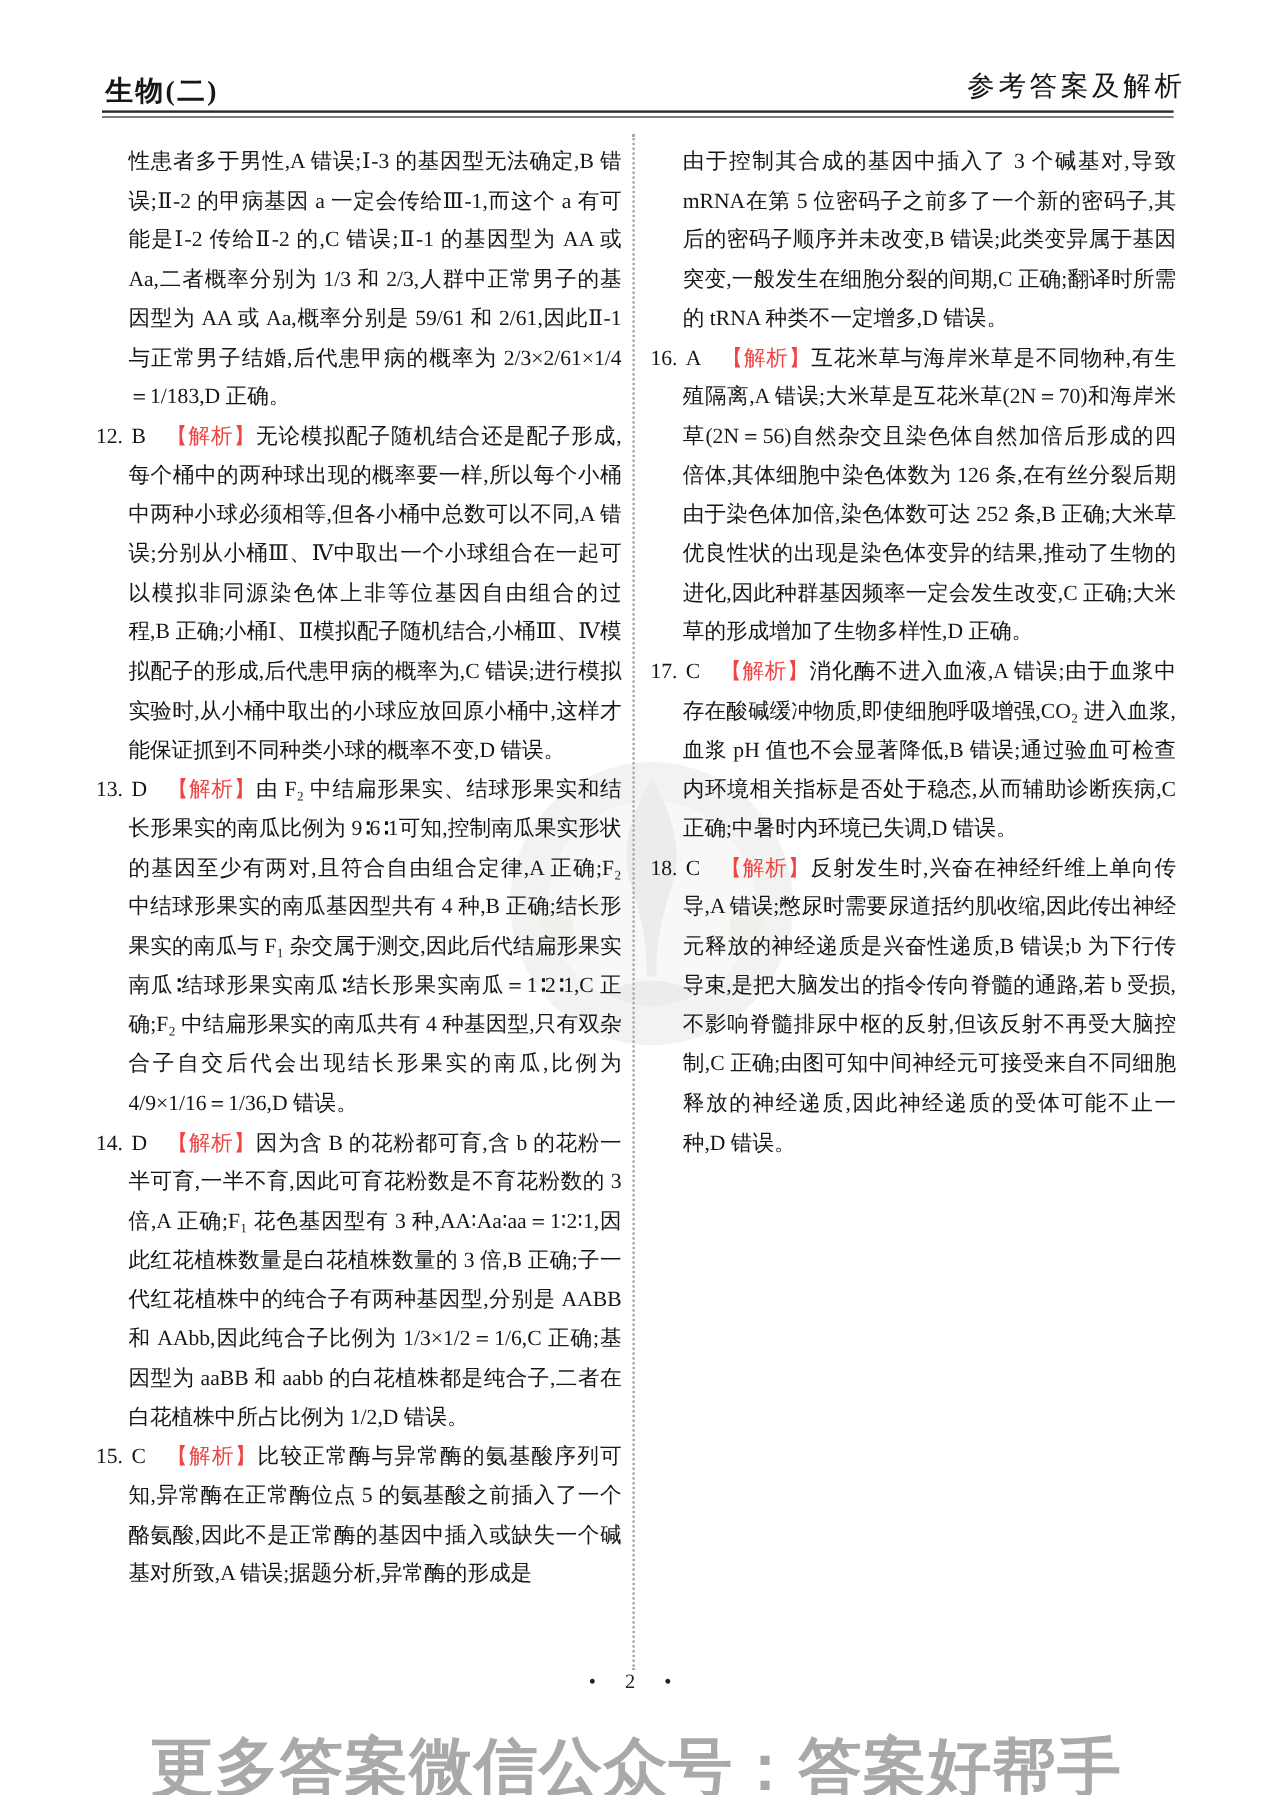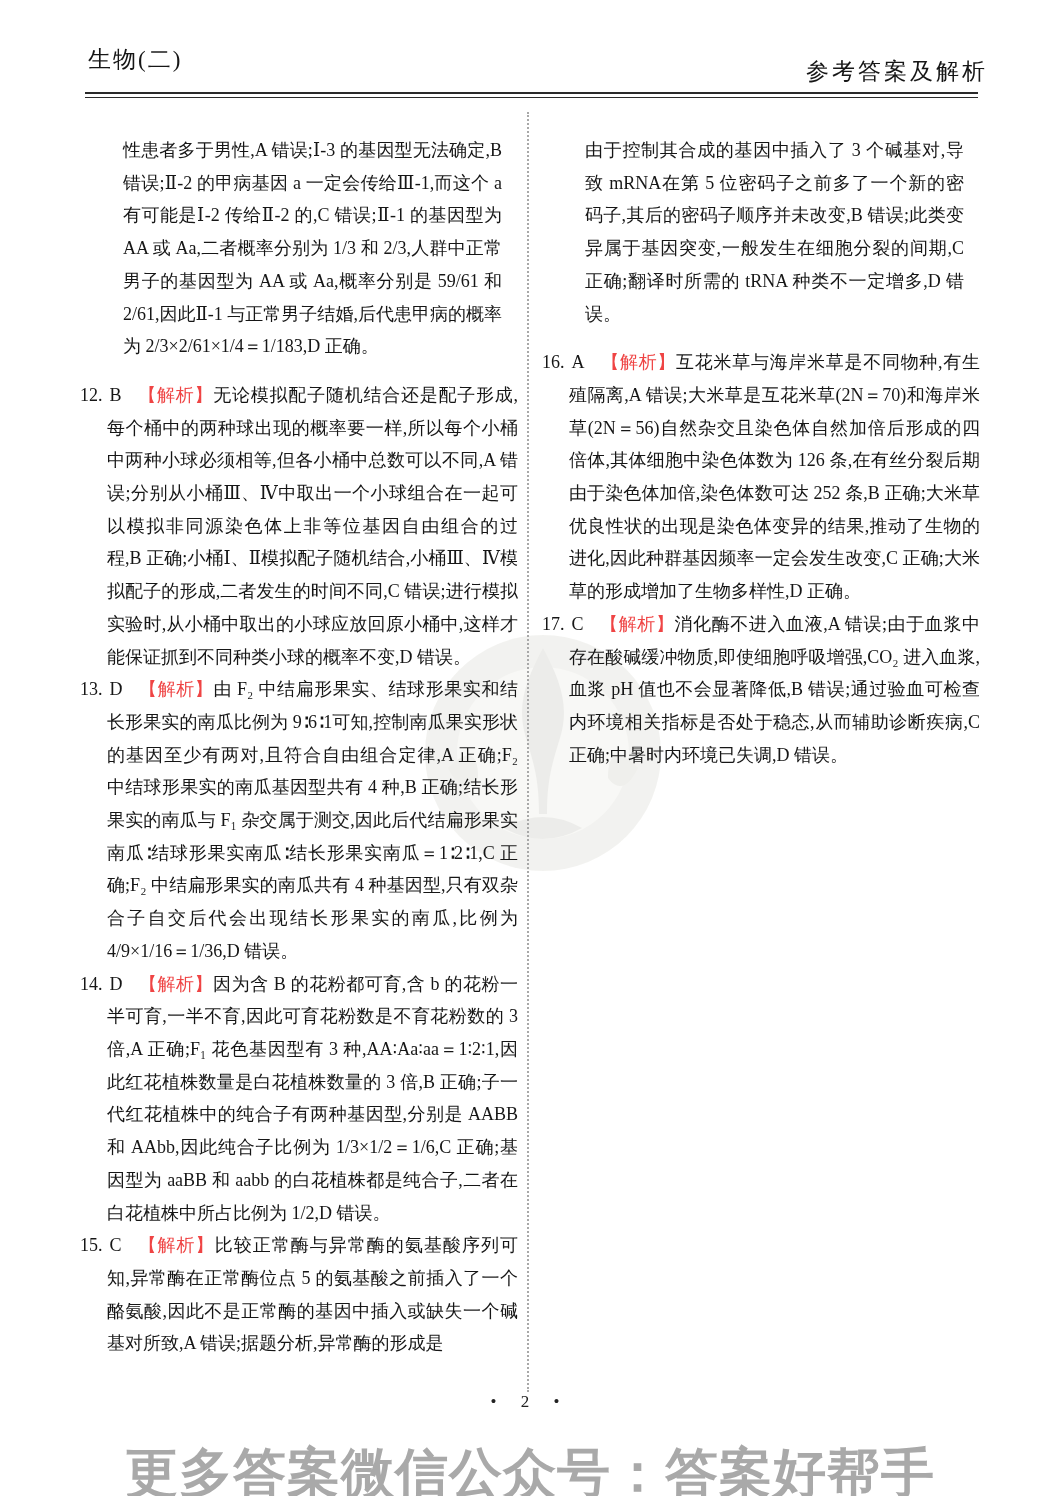"生物(二)" .hdr-left { font-weight: none -> bold; top: 44px -> 60px }
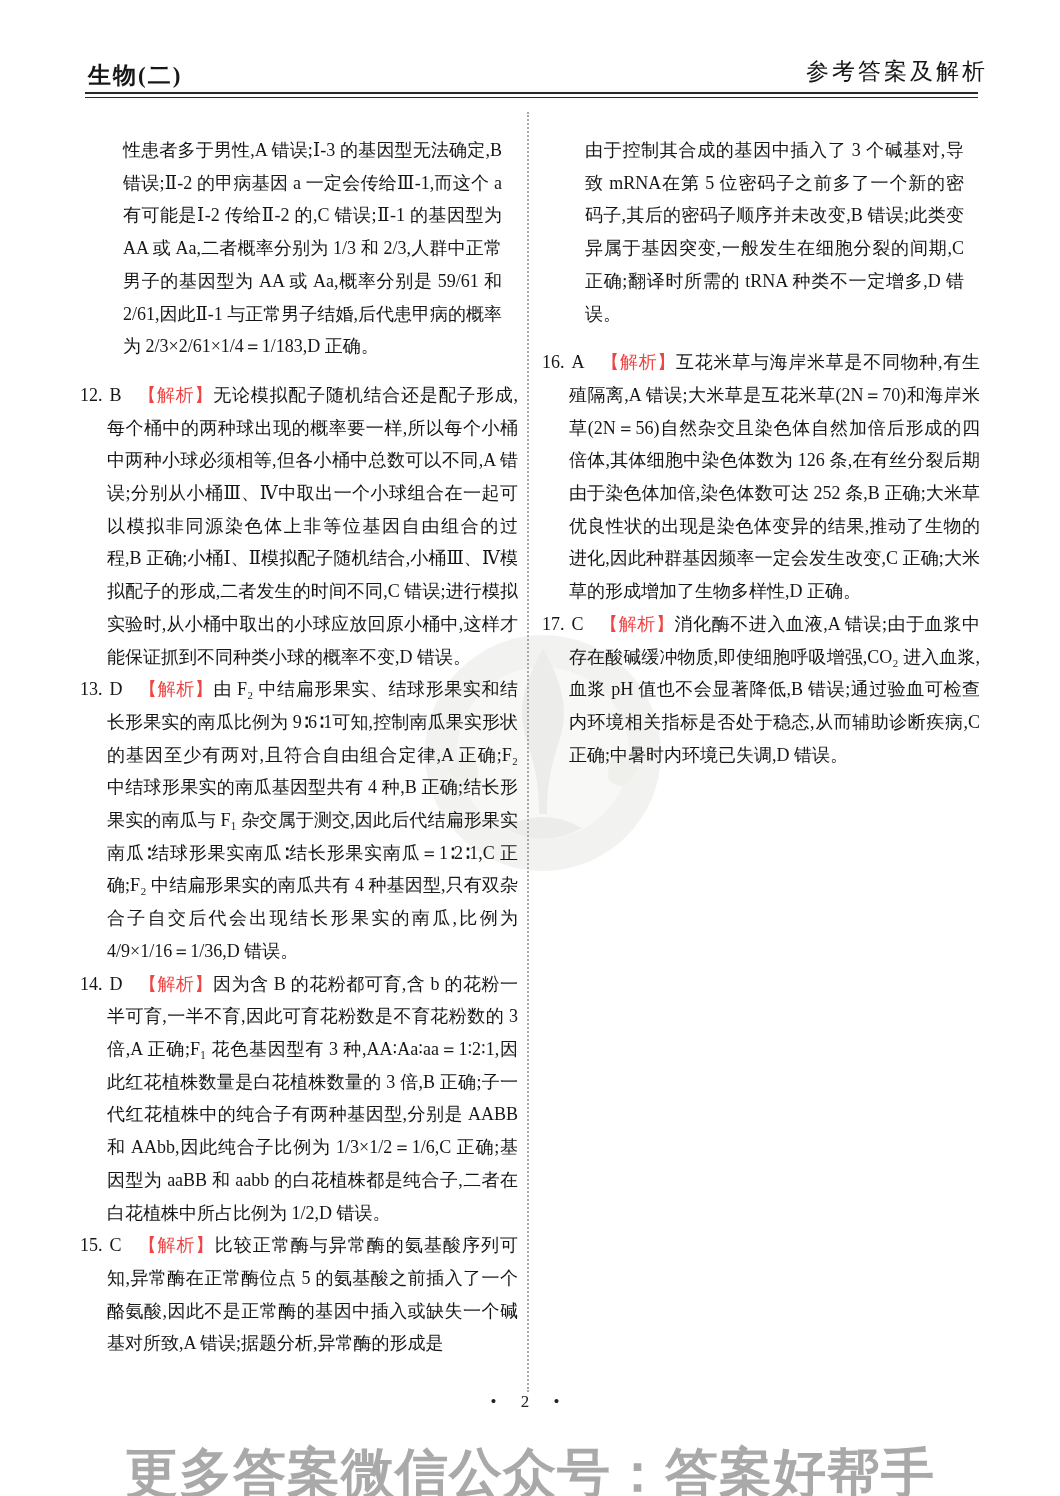"性患者多于男性,A 错误;Ⅰ-3 的基因型无法确定,B 错误;Ⅱ-2 的甲病基因" p.cont { margin: 16px -> 0 }
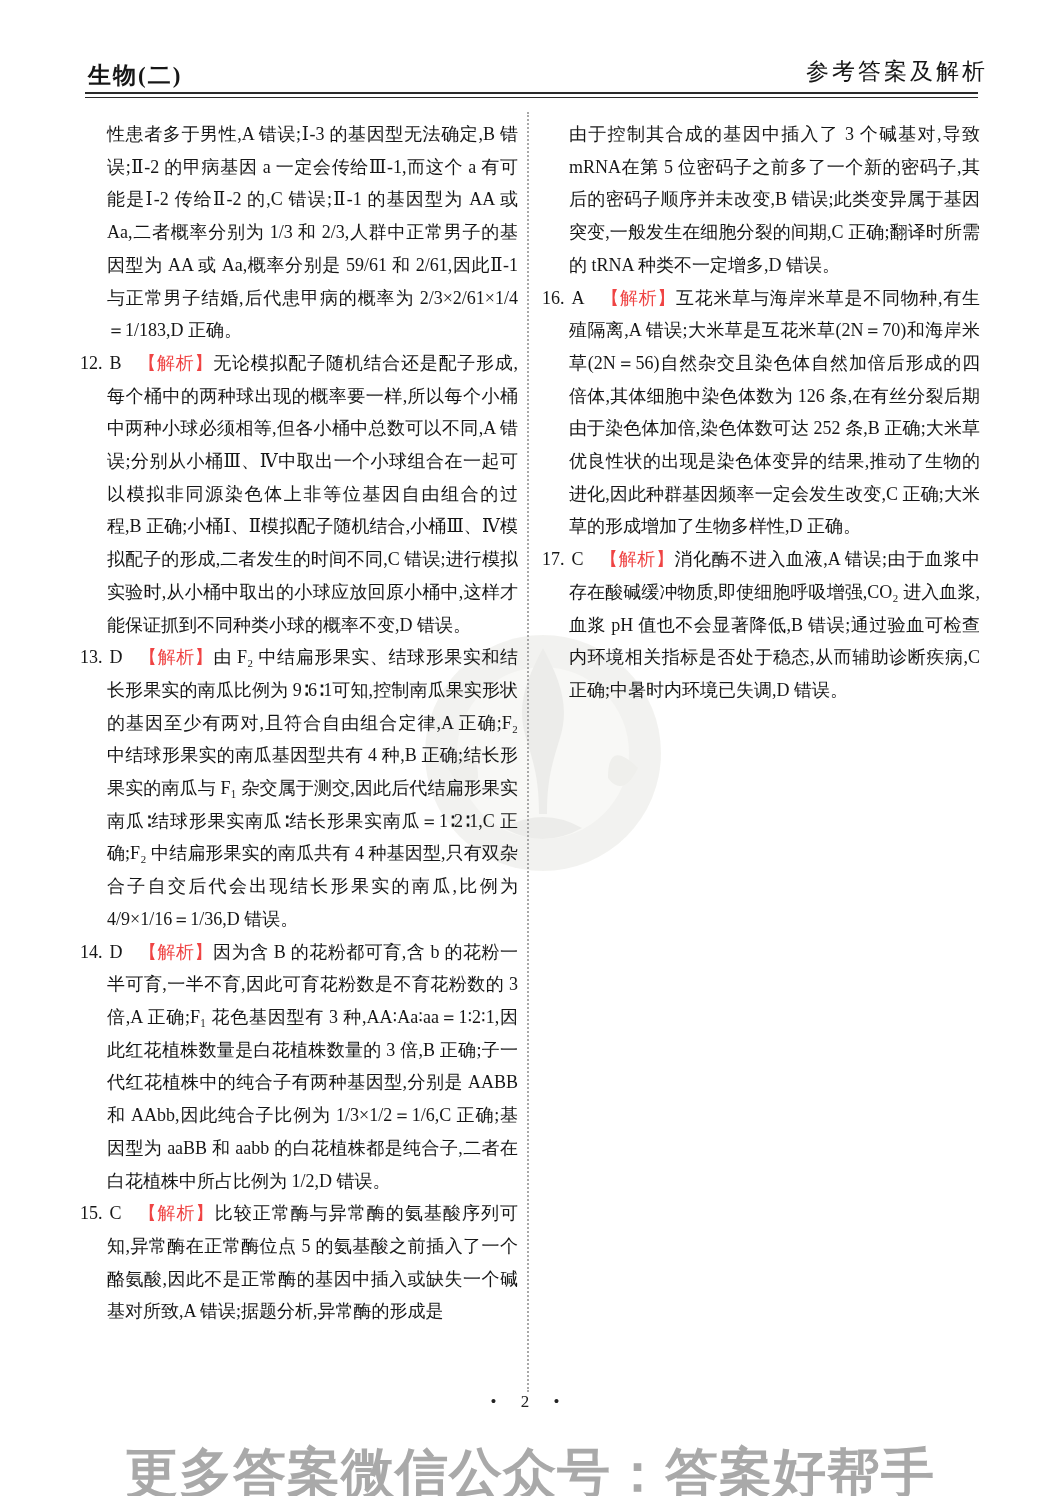"无论模拟配子随机结合还是配子形成,每个桶中的两种球出现的概率要一样,所以每个小桶" span { text: ,二者发生的时间不同,C -> ,后代患甲病的概率为,C }
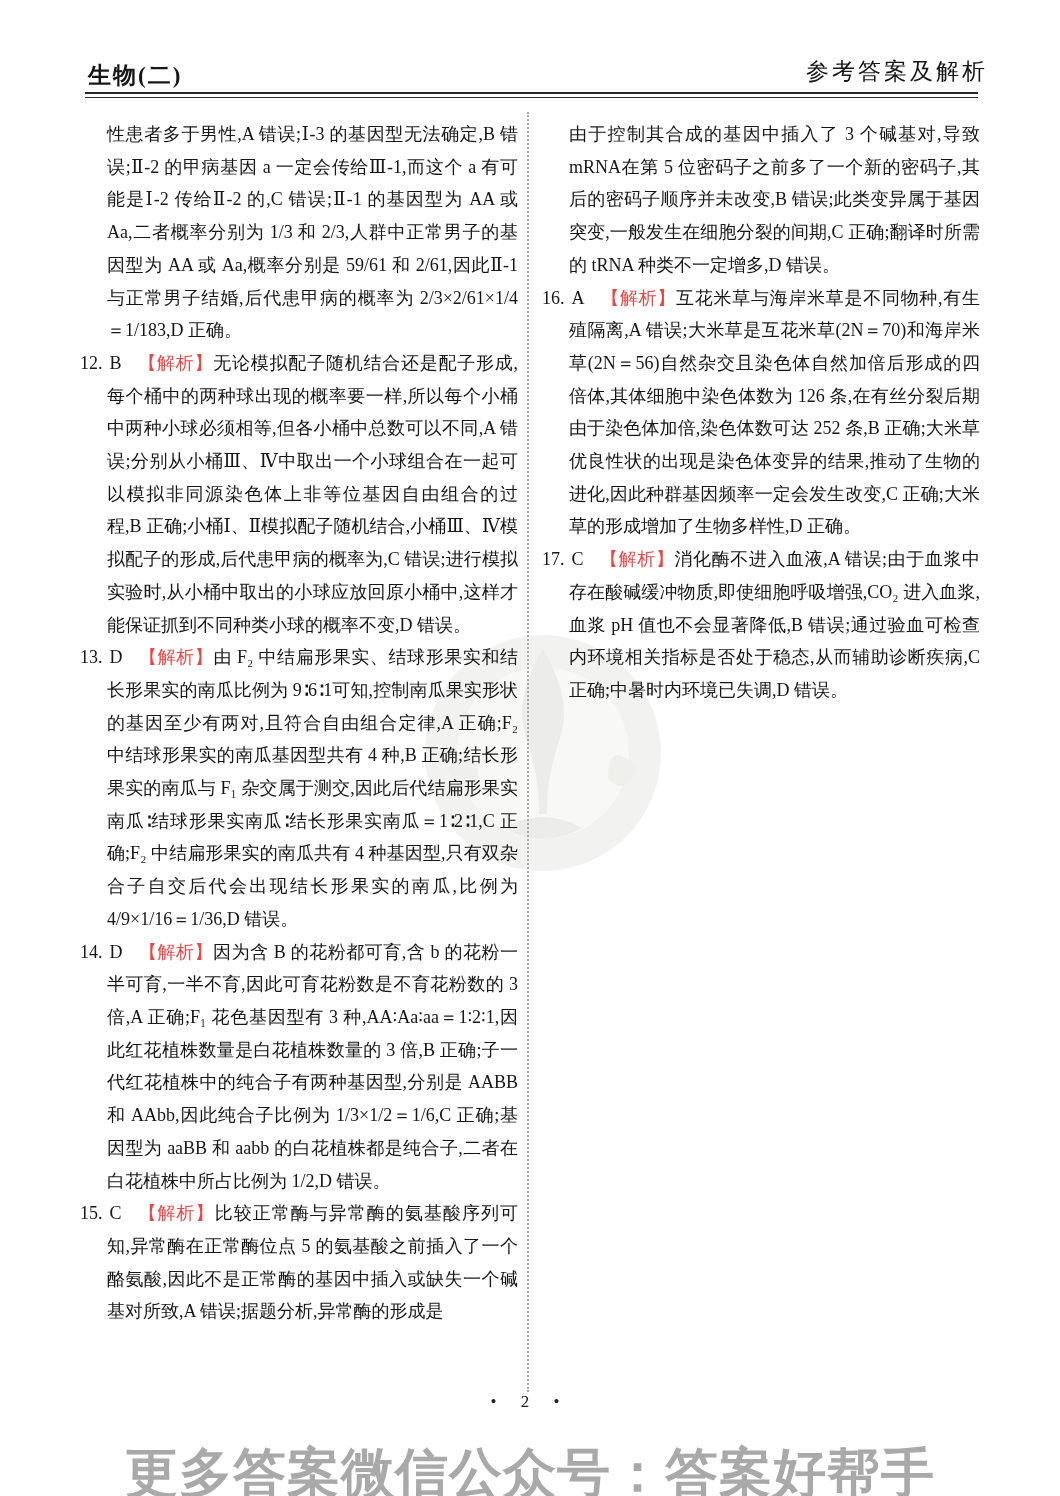"18. C 【解析】反射发生时,兴奋在神经纤维上单向传导,A" p.item { html: none -> <p><span>18.</span><span>C</span><span>【解析】</span><span>反射发生时,兴奋在神经纤维上单向传导,A 错误;憋尿时需要尿道括约肌收缩,因此传出神经元释放的神经递质是兴奋性递质,B 错误;b 为下行传导束,是把大脑发出的指令传向脊髓的通路,若 b 受损,不影响脊髓排尿中枢的反射,但该反射不再受大脑控制,C 正确;由图可知中间神经元可接受来自不同细胞释放的神经递质,因此神经递质的受体可能不止一种,D 错误。</span></p> }
